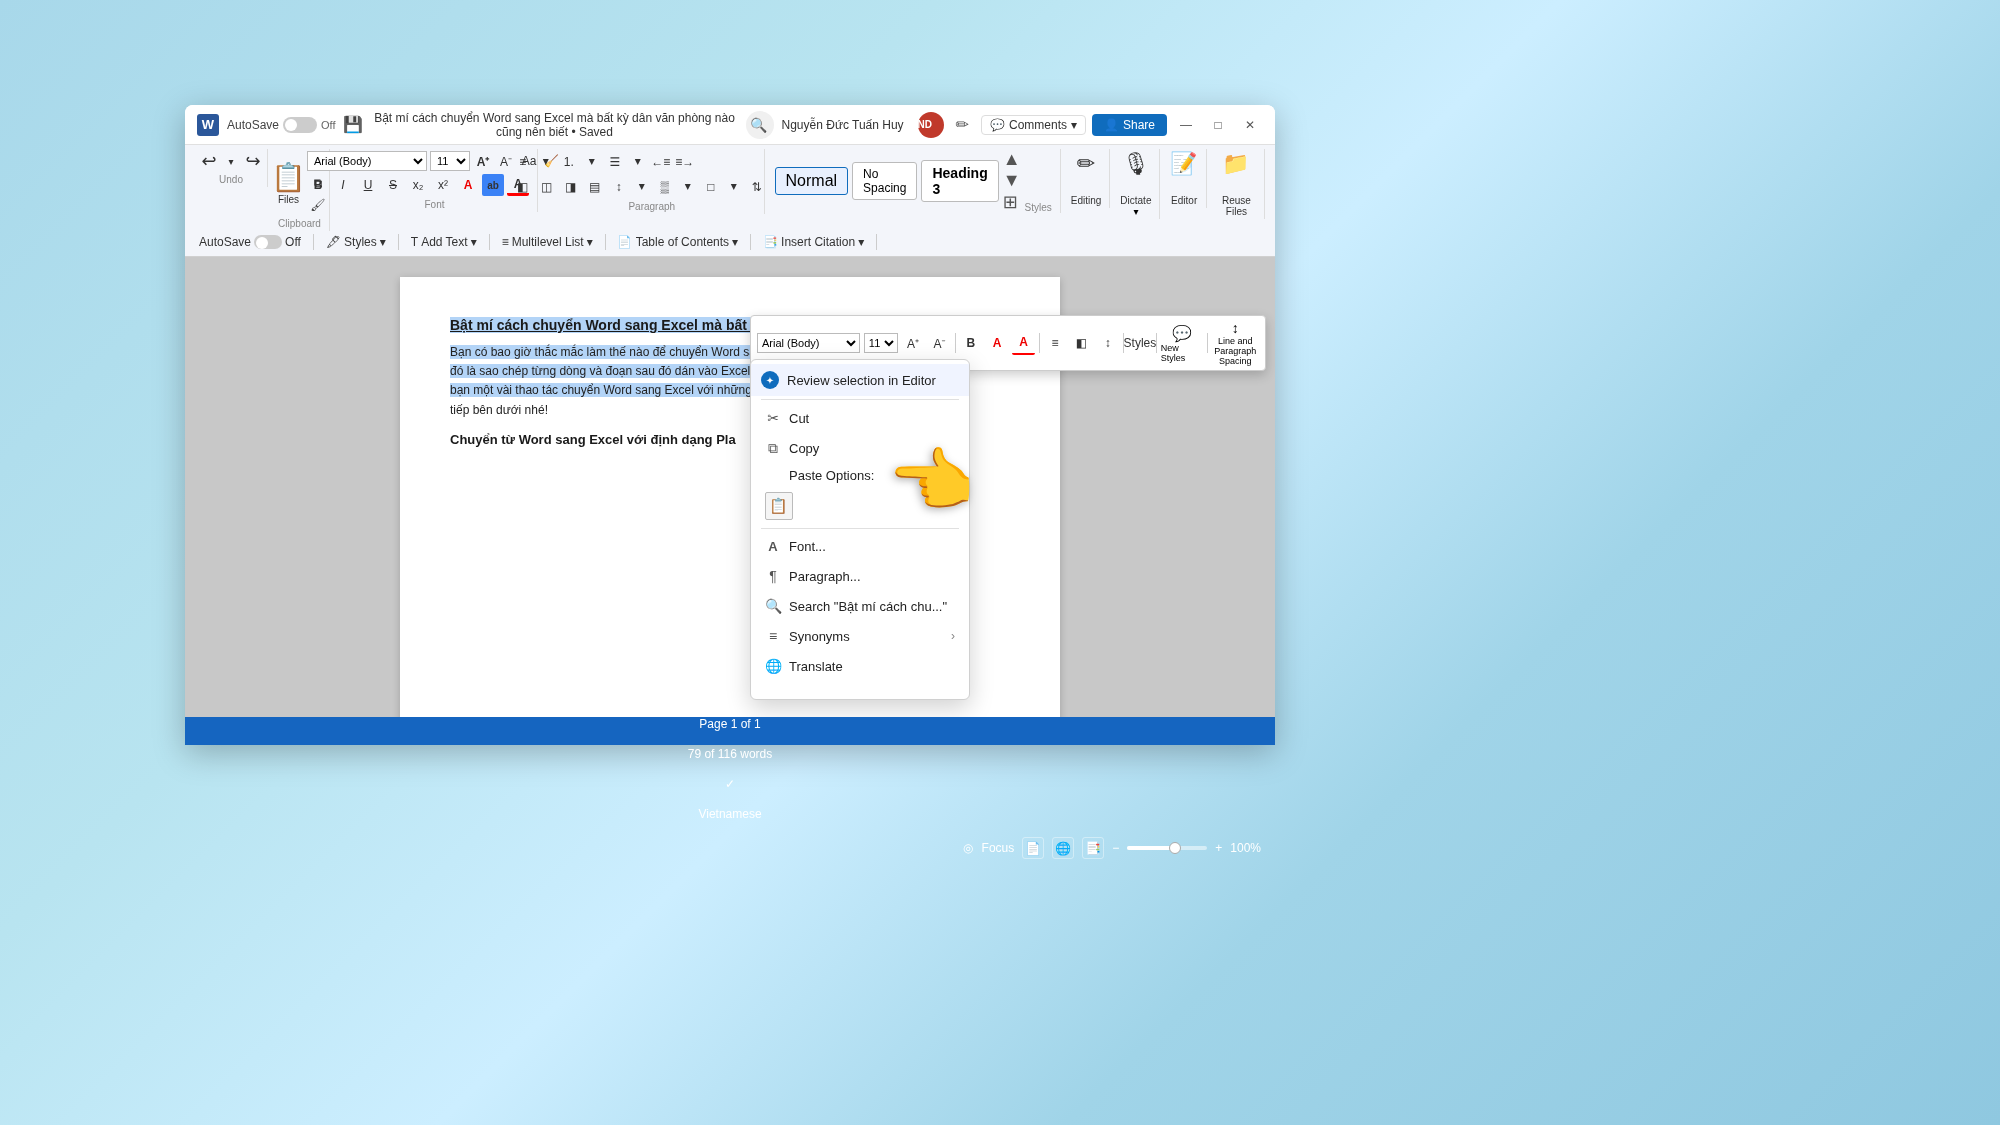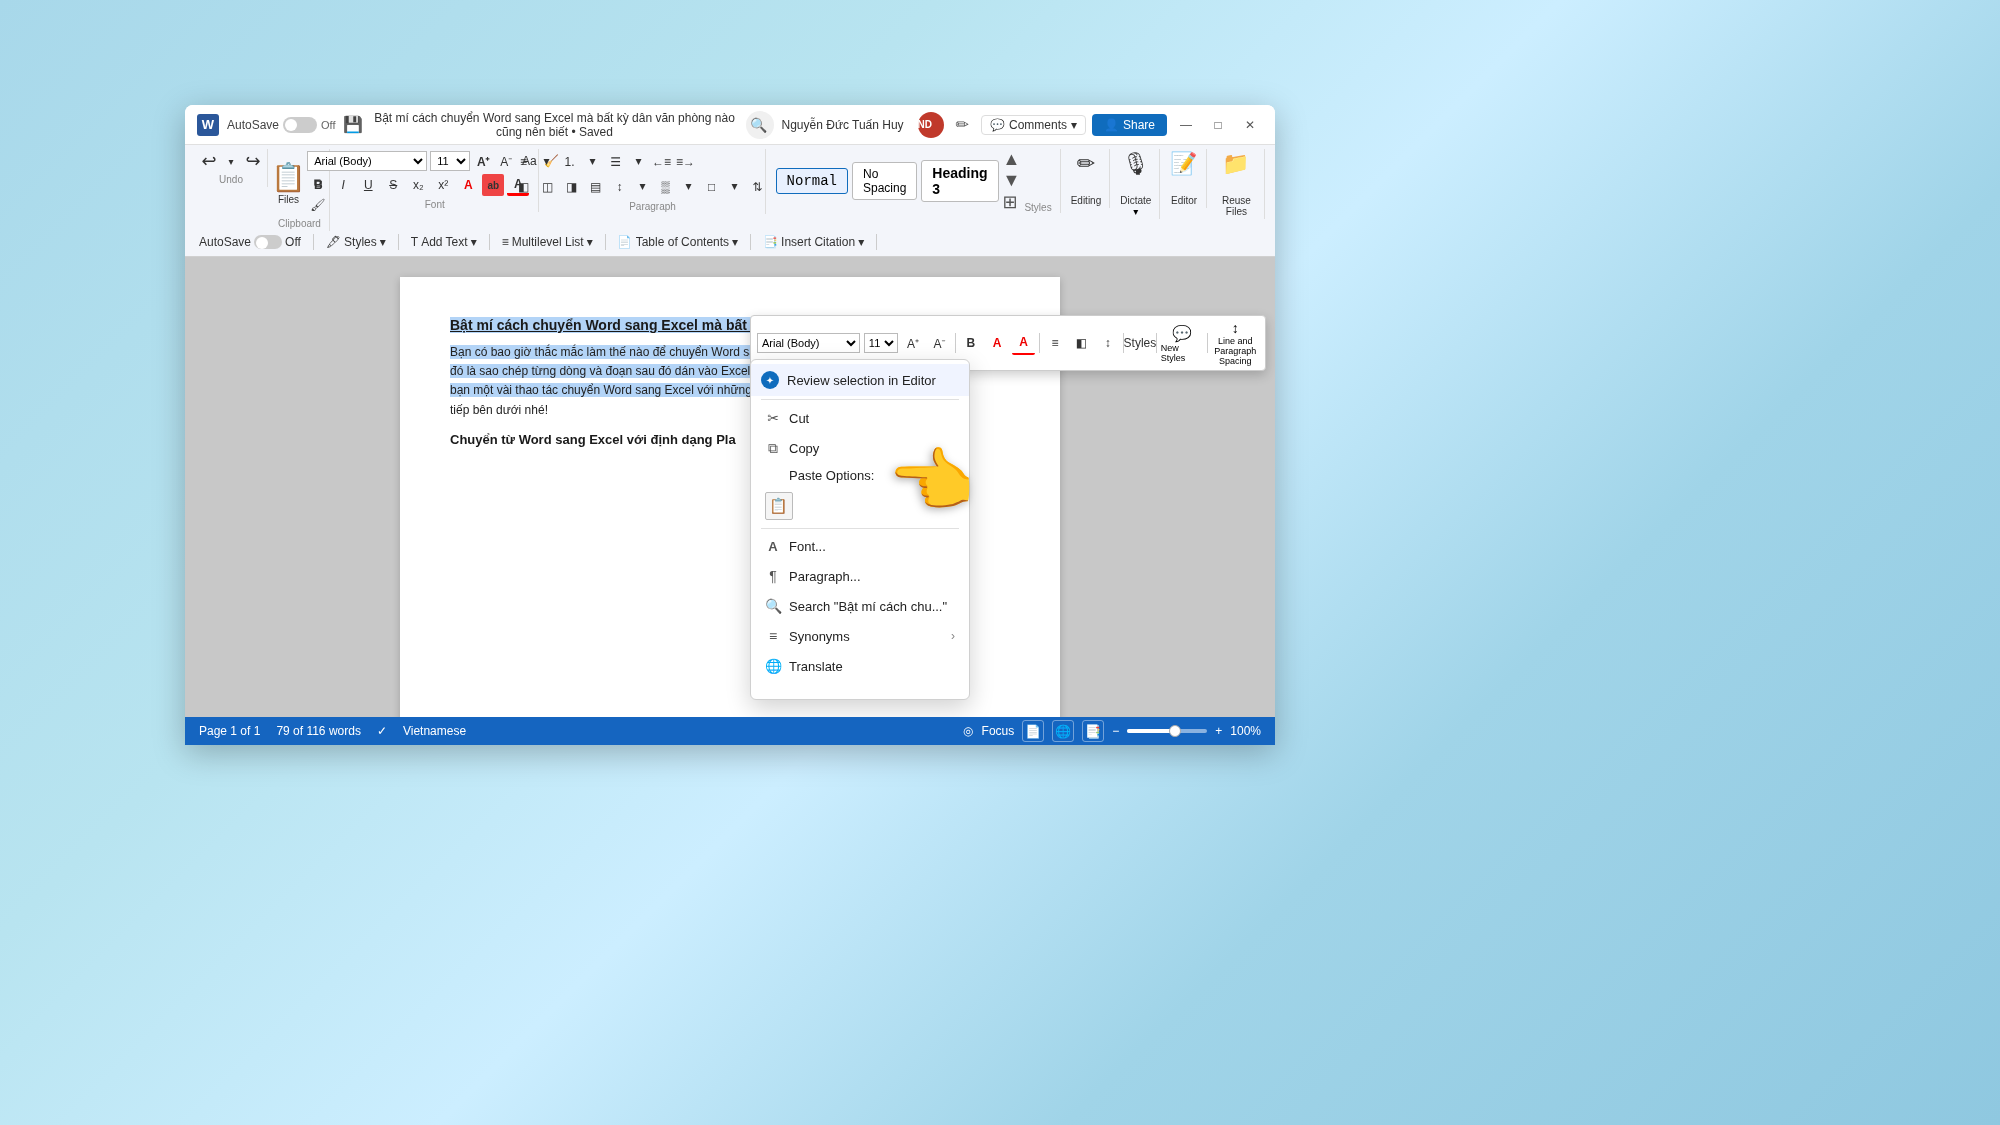"ab" div.fmt-btn { background: #ef4444 -> #3b82f6 }
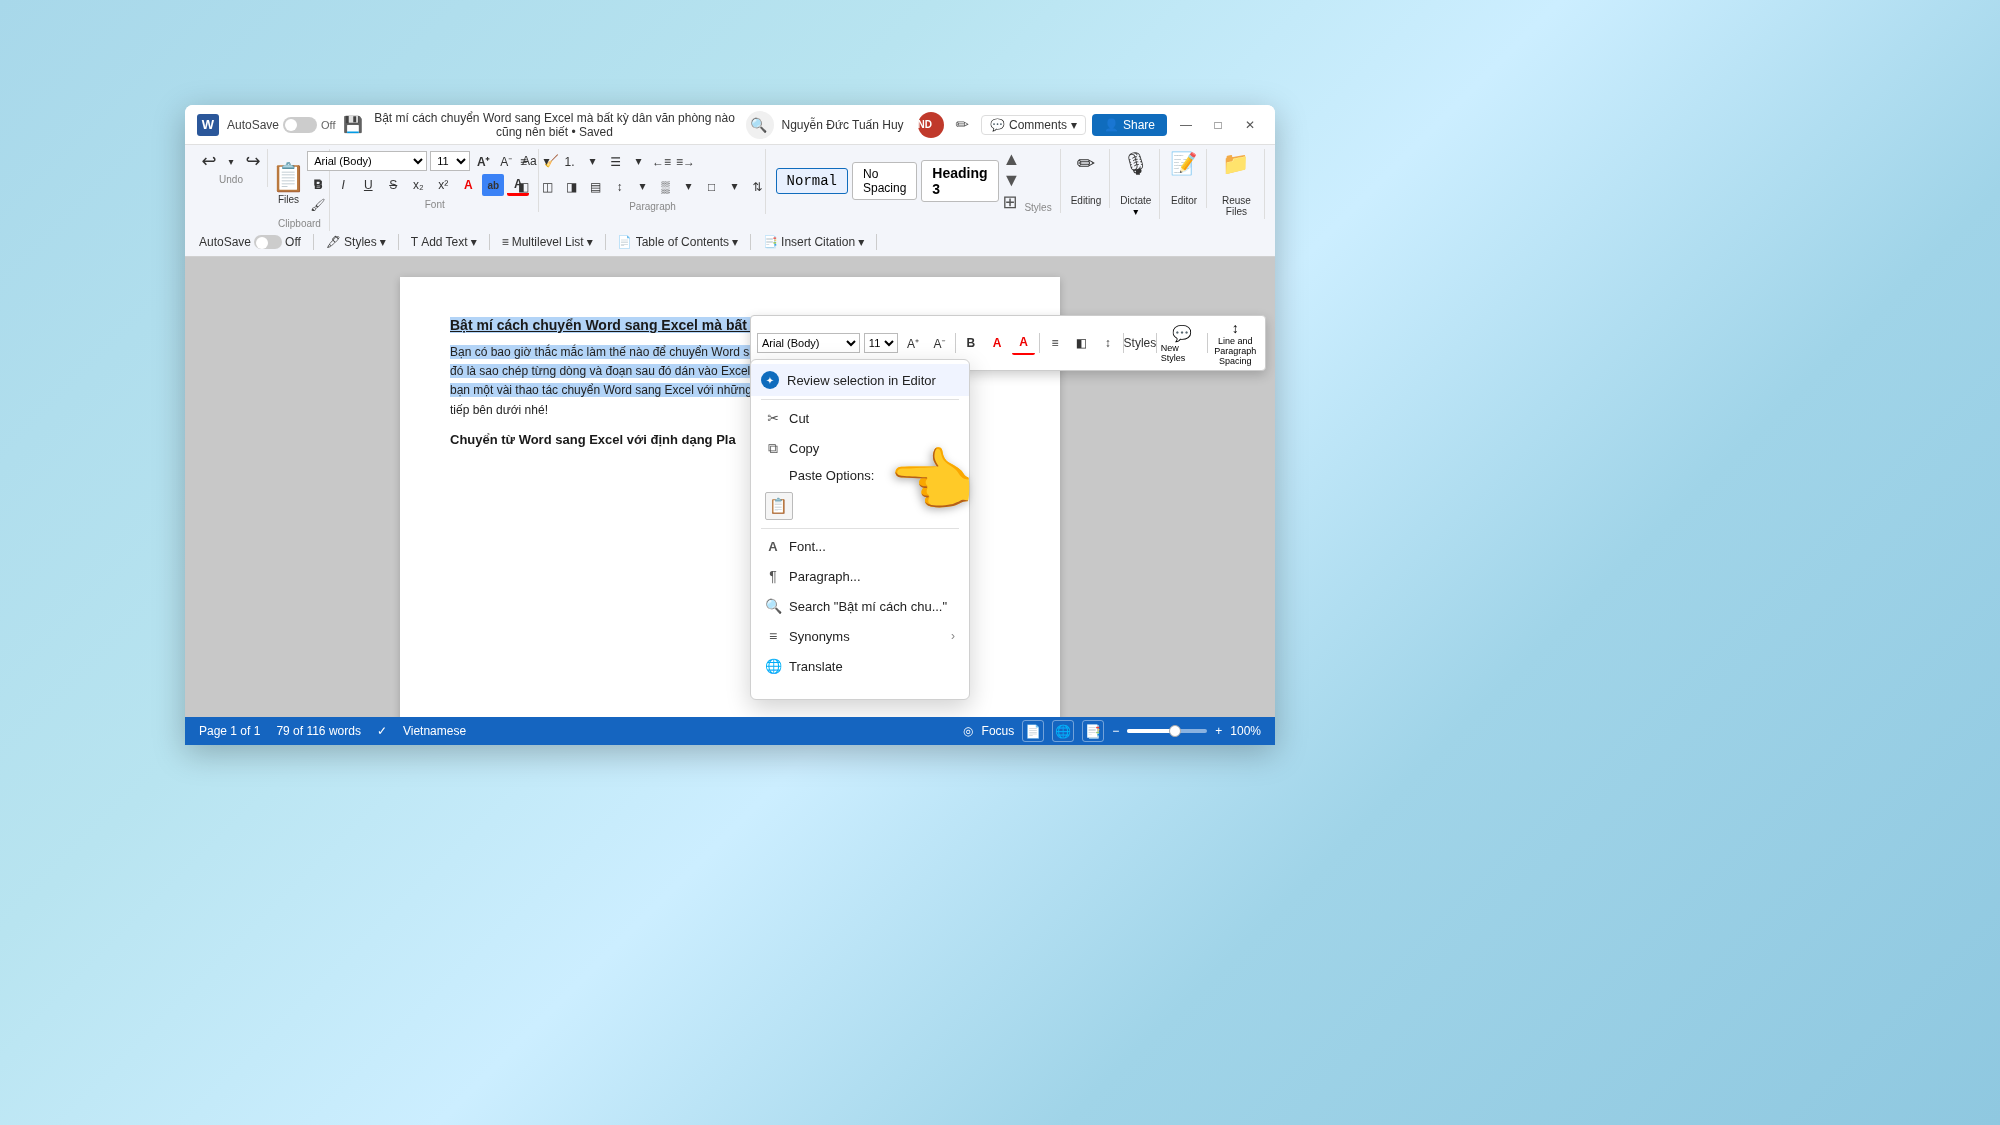"Normal" .style-btn.normal { font-family: Liberation Mono, monospace -> none; font-size: 14px -> 16px }
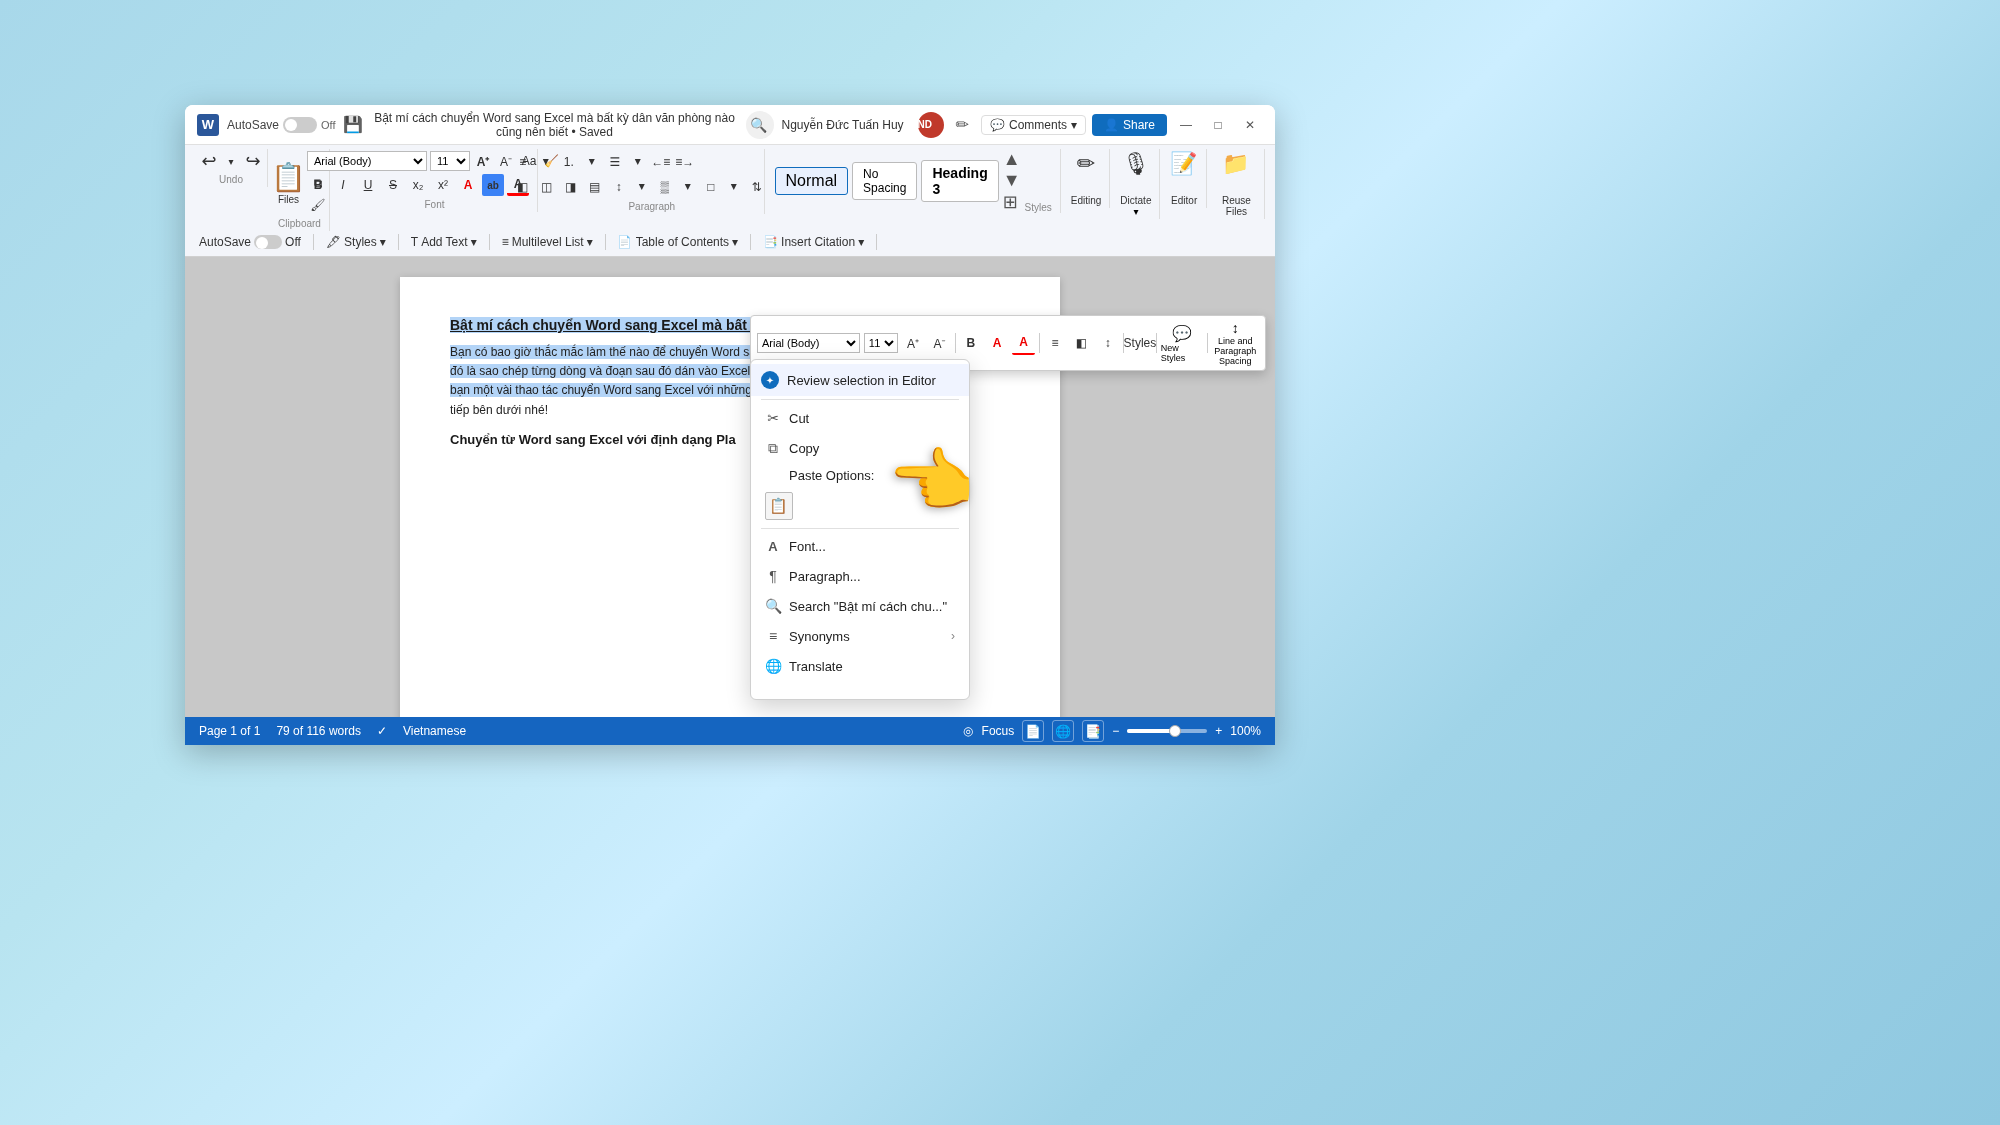"Page 1 of 1" .statusbar { flex-direction: none -> column }
